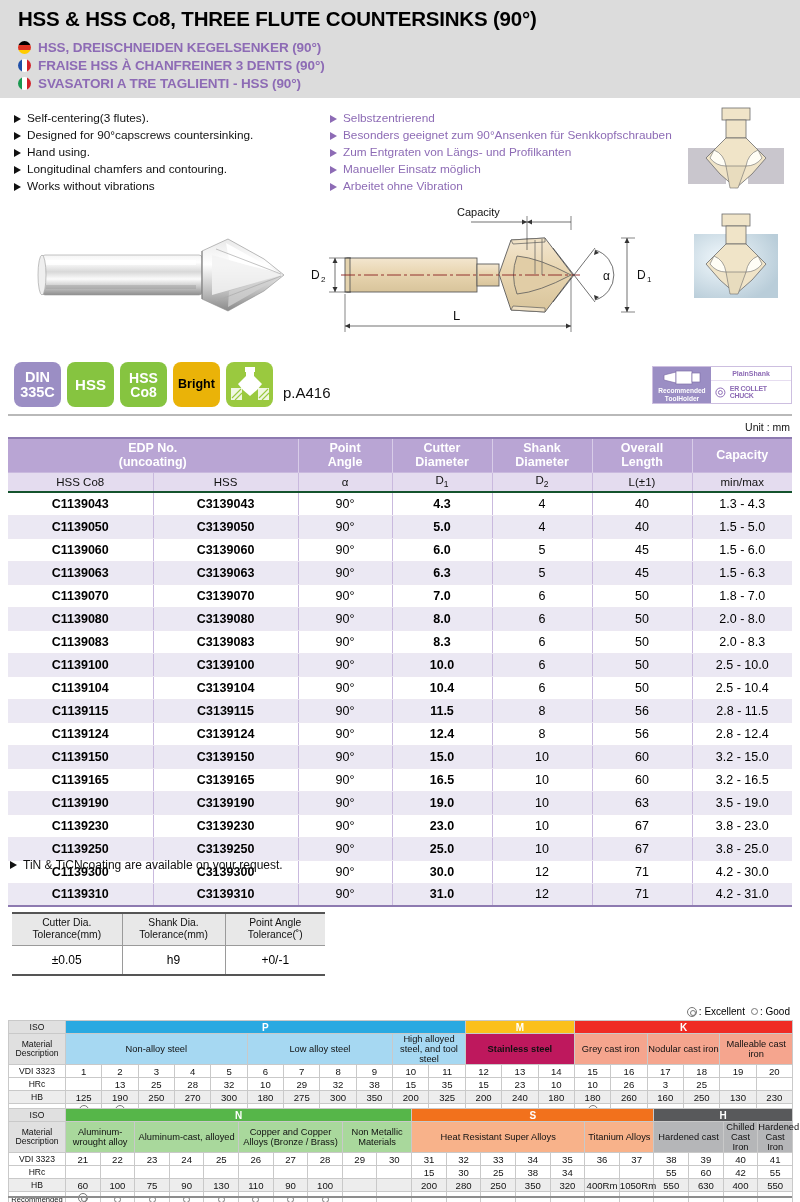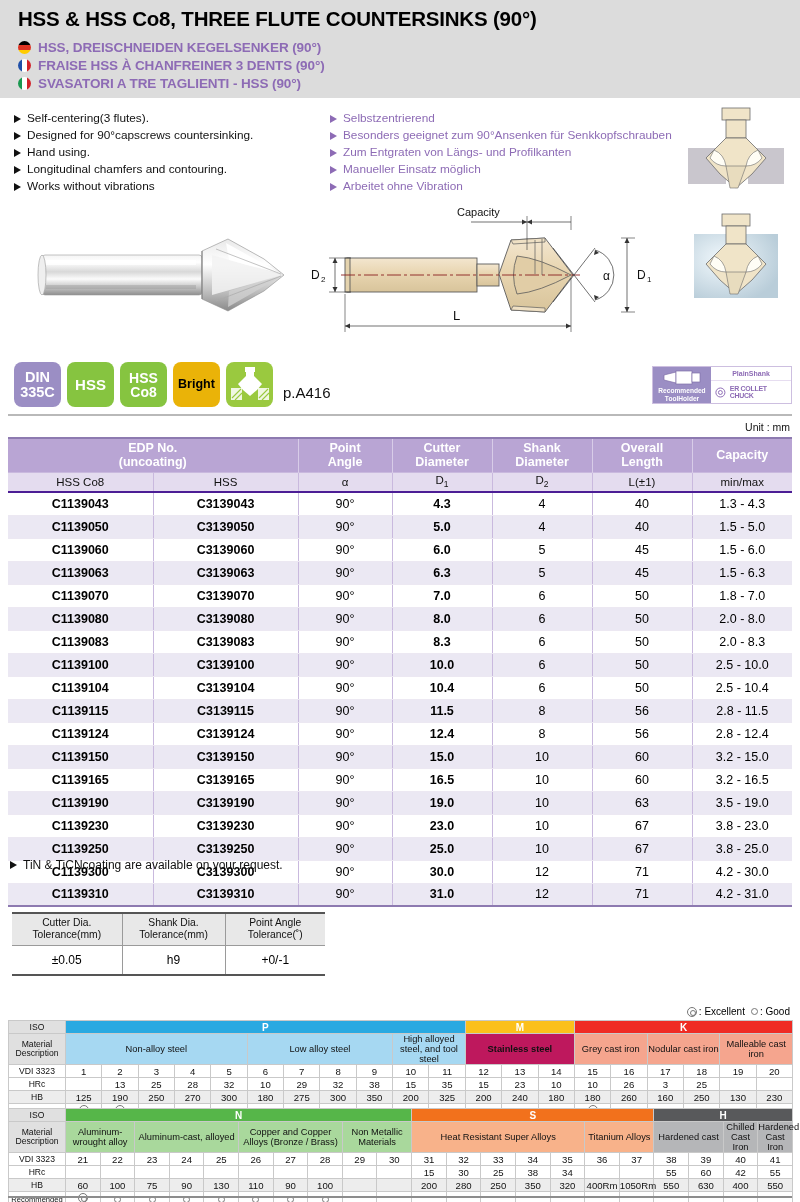"HSS Co8" .mtbl .hrow2 th { border-bottom: 2px solid #4c1d95 -> 2px solid #14532d }
